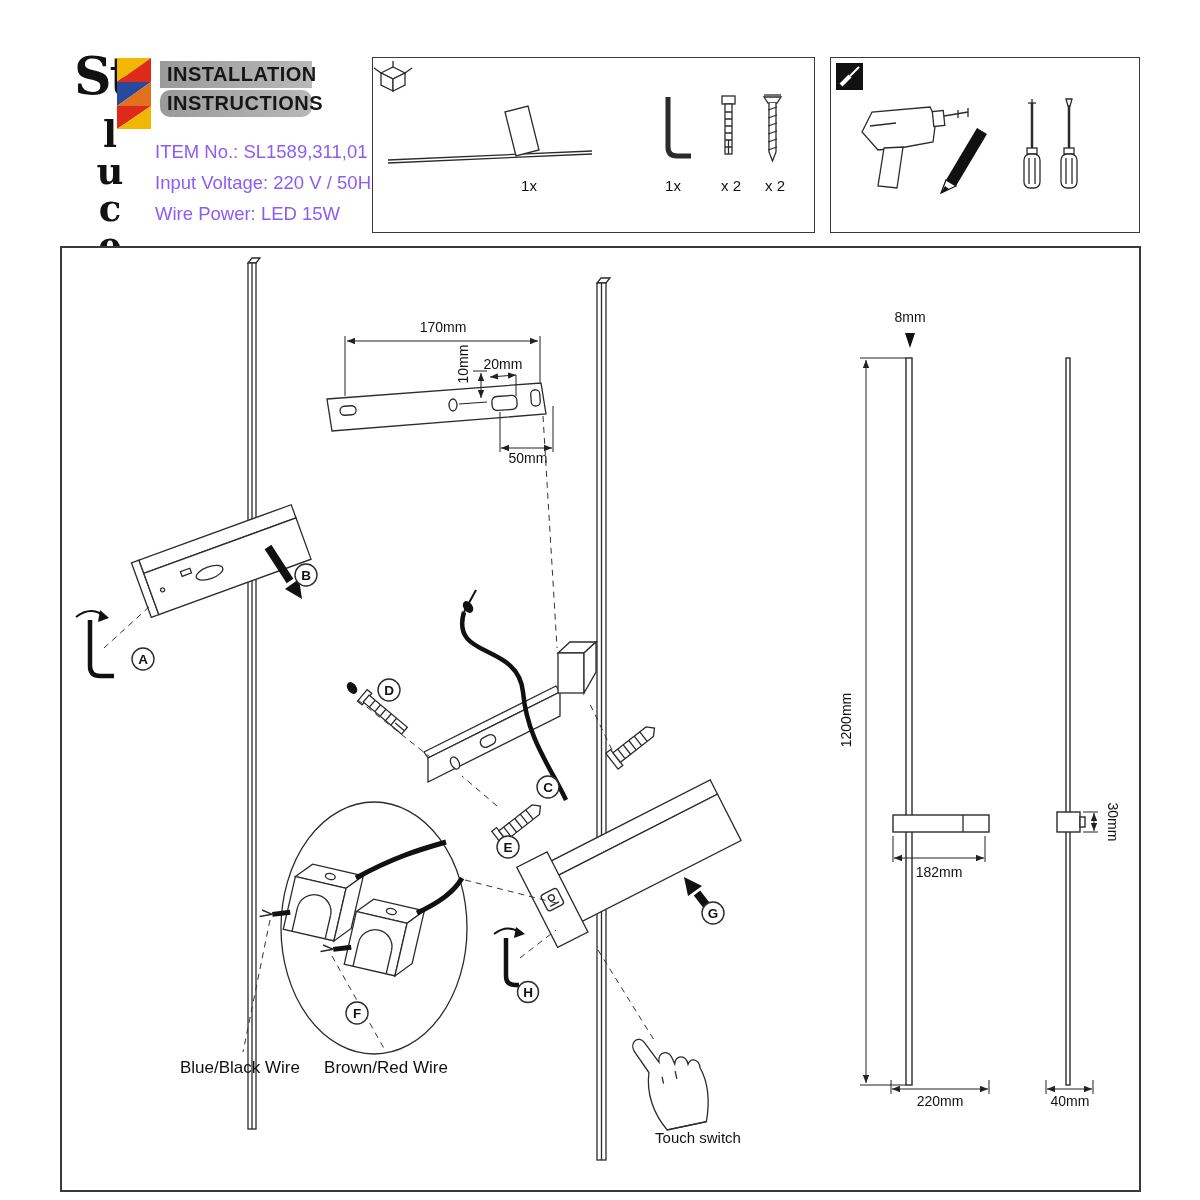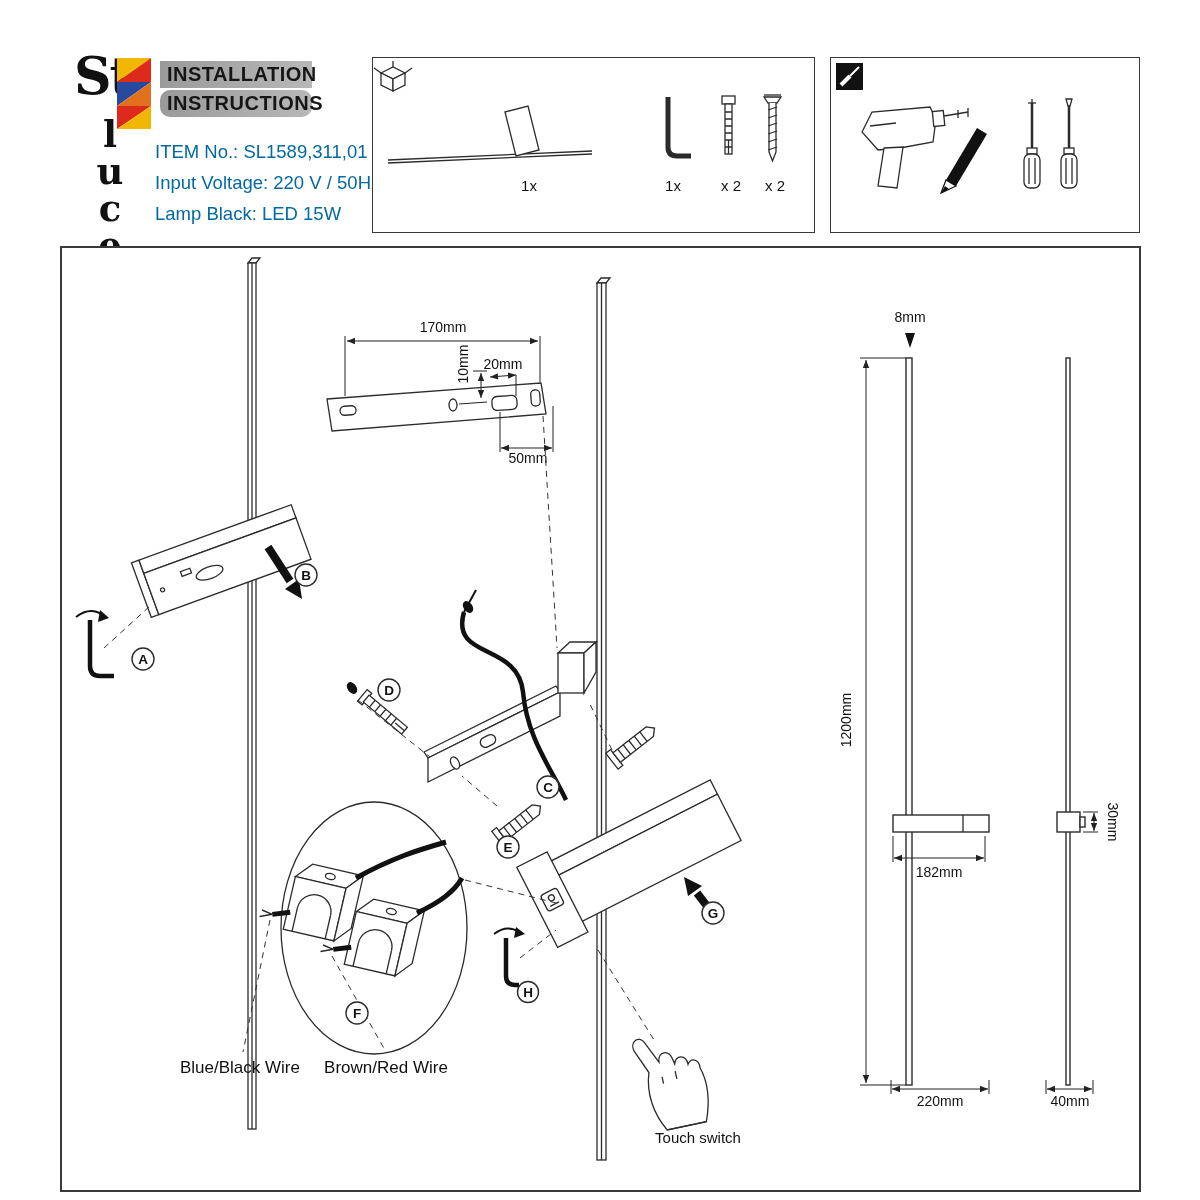"ITEM No.: SL1589,311,01" .info { color: #0369a1 -> #8b5cf6 }
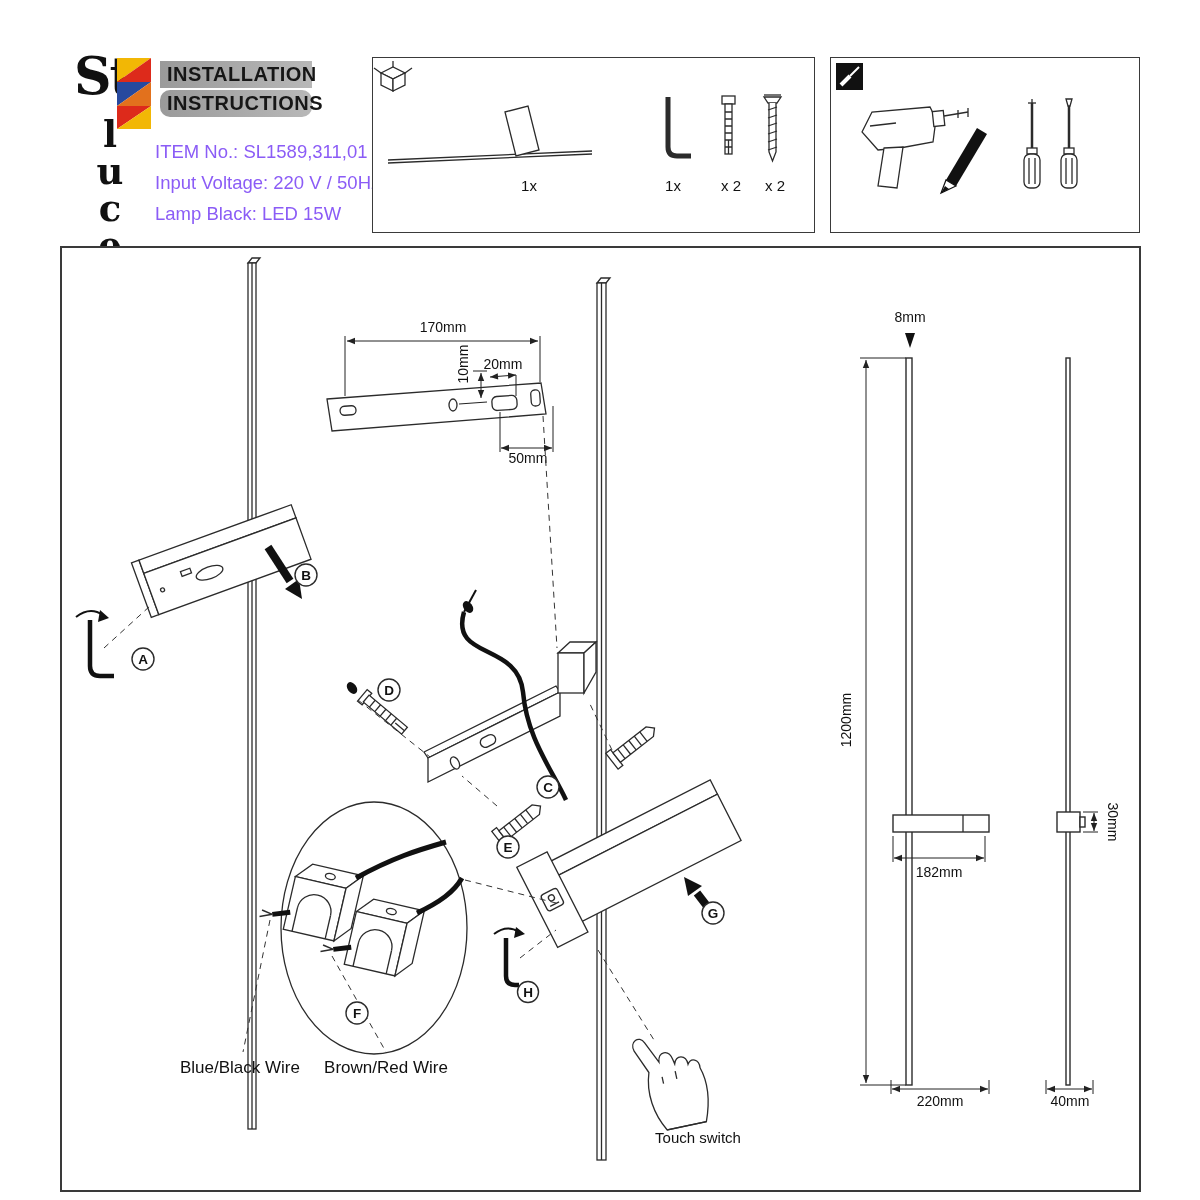"Lamp Black: LED 15W" div { text: Lamp Black -> Wire Power }
